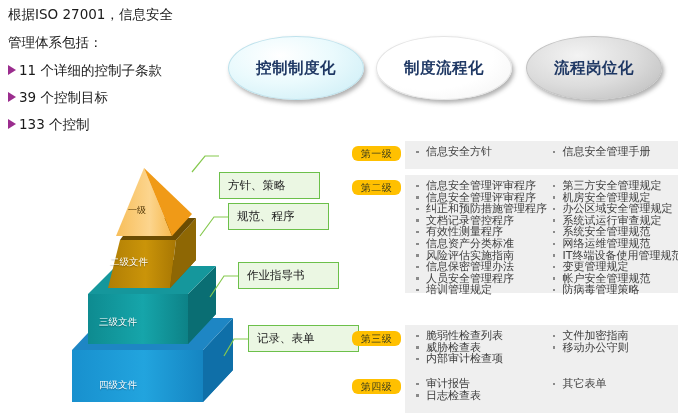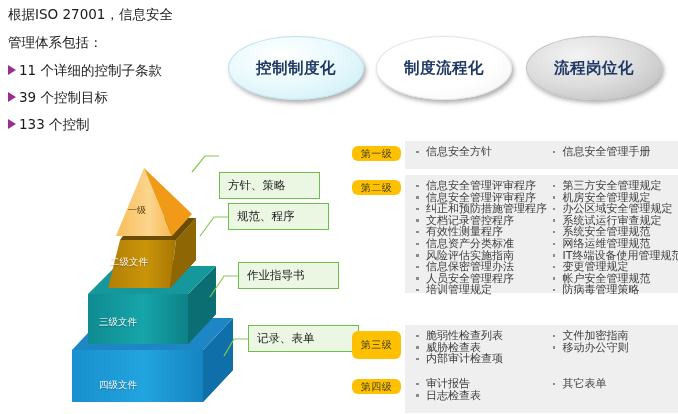"第三级" #badge-3 { height: 28px -> 15px }
